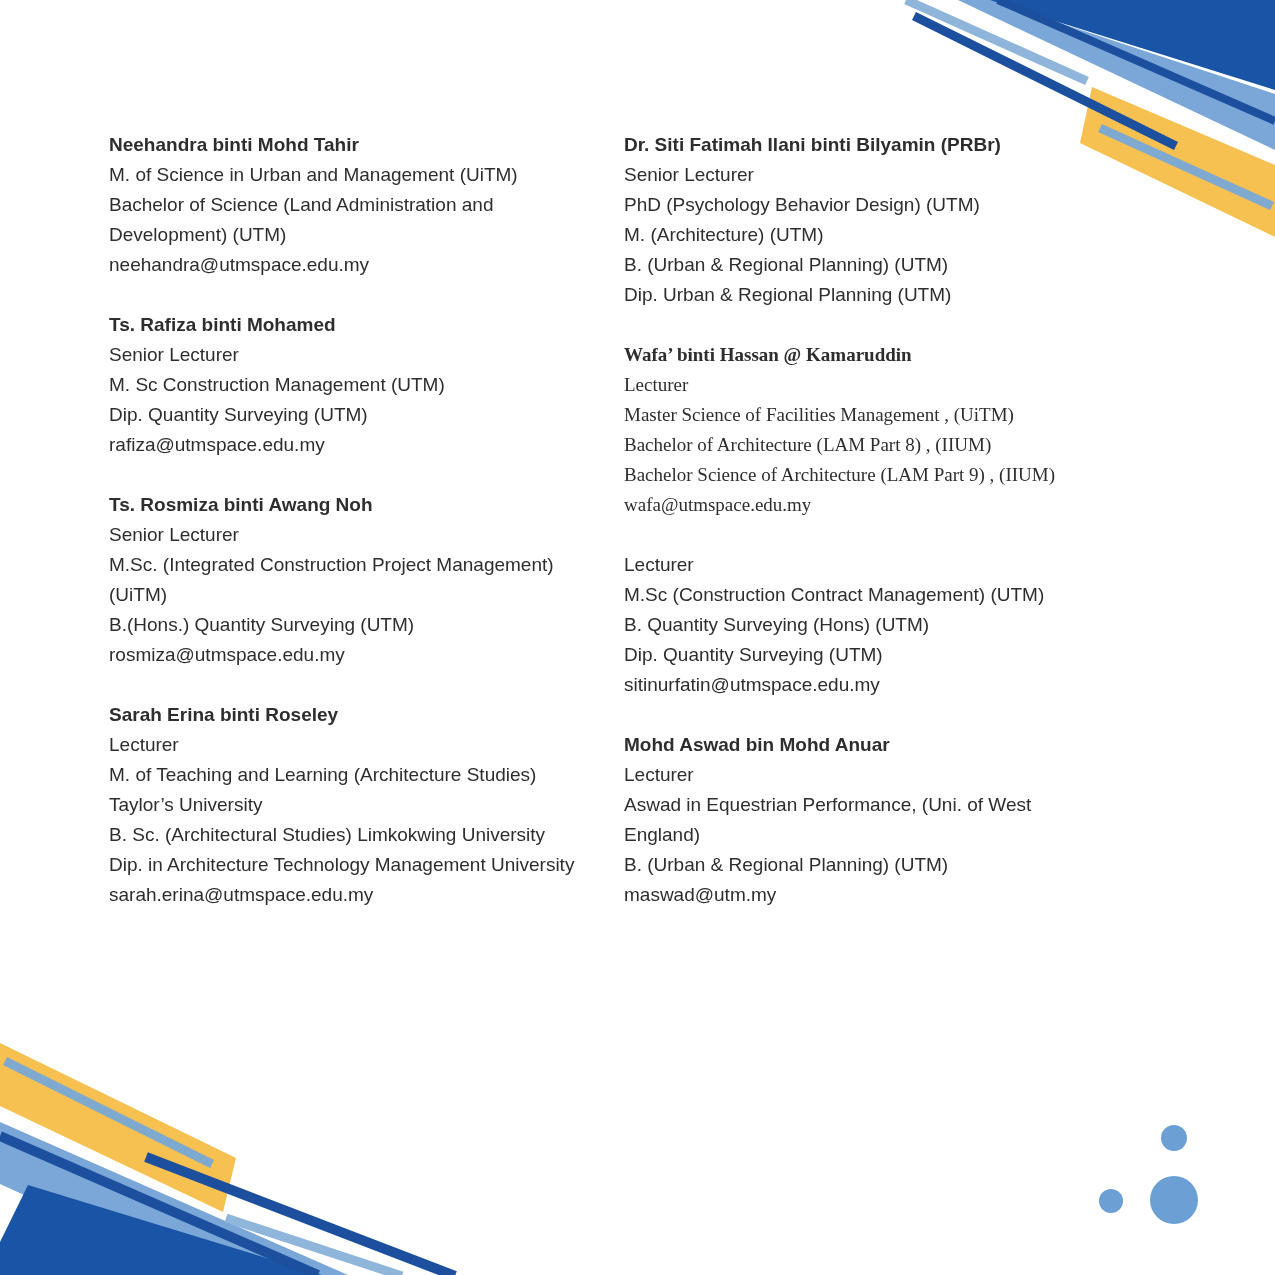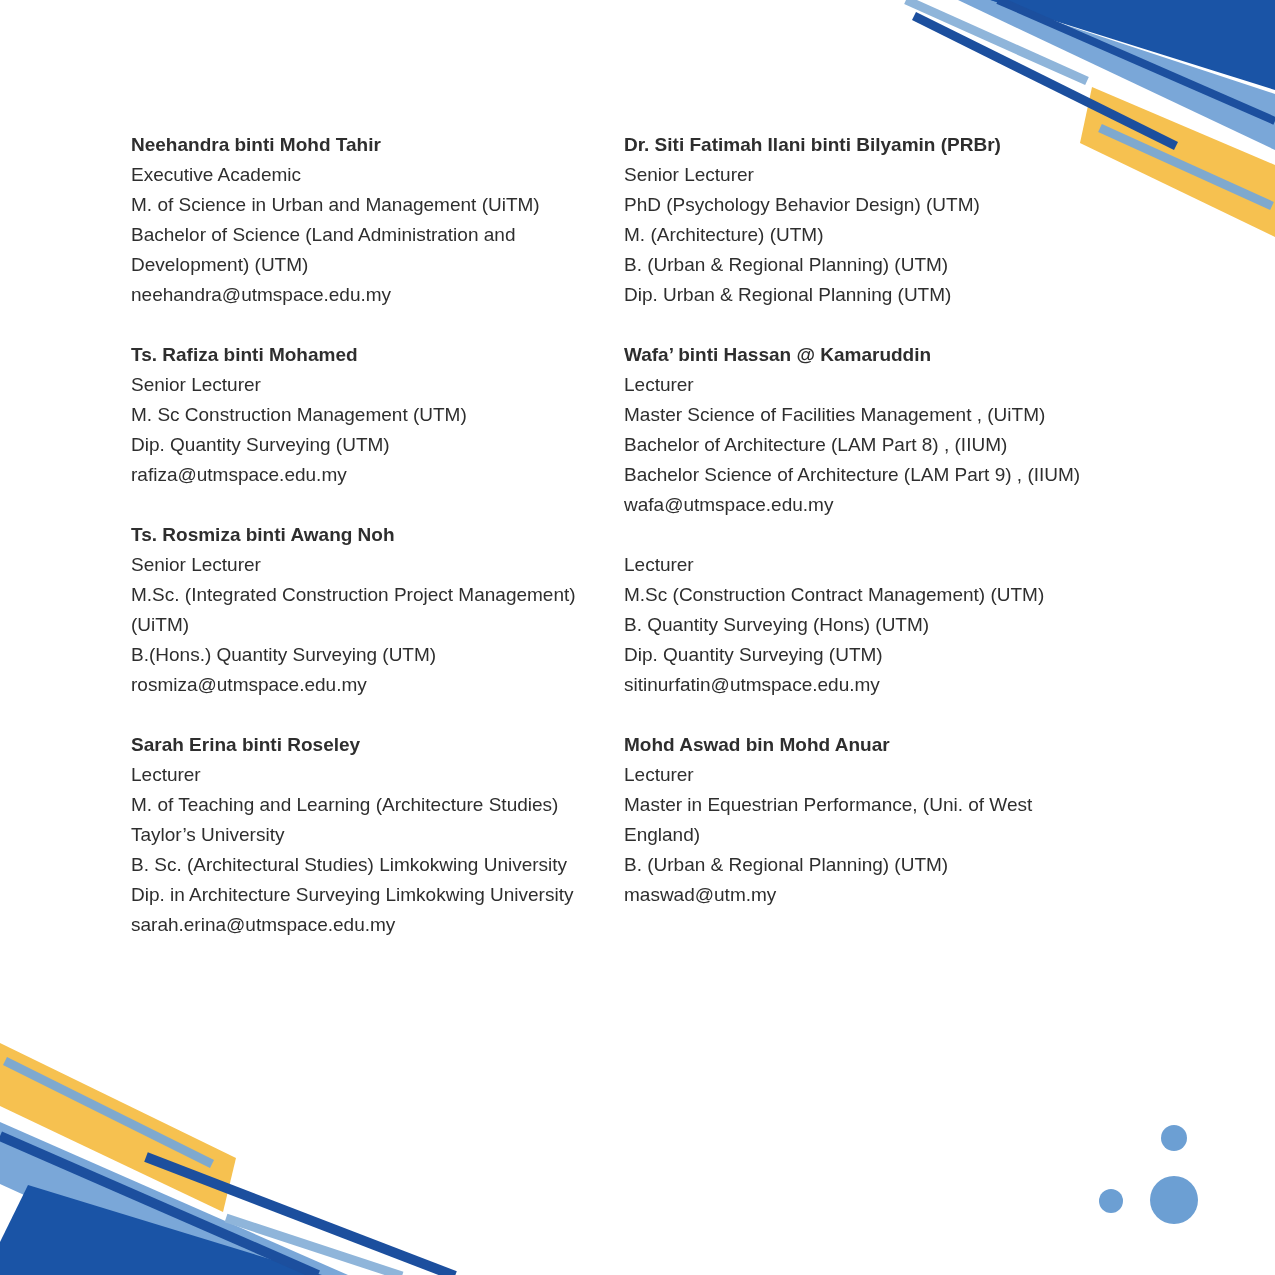"Neehandra binti Mohd Tahir" .col-left { left: 131px -> 109px }
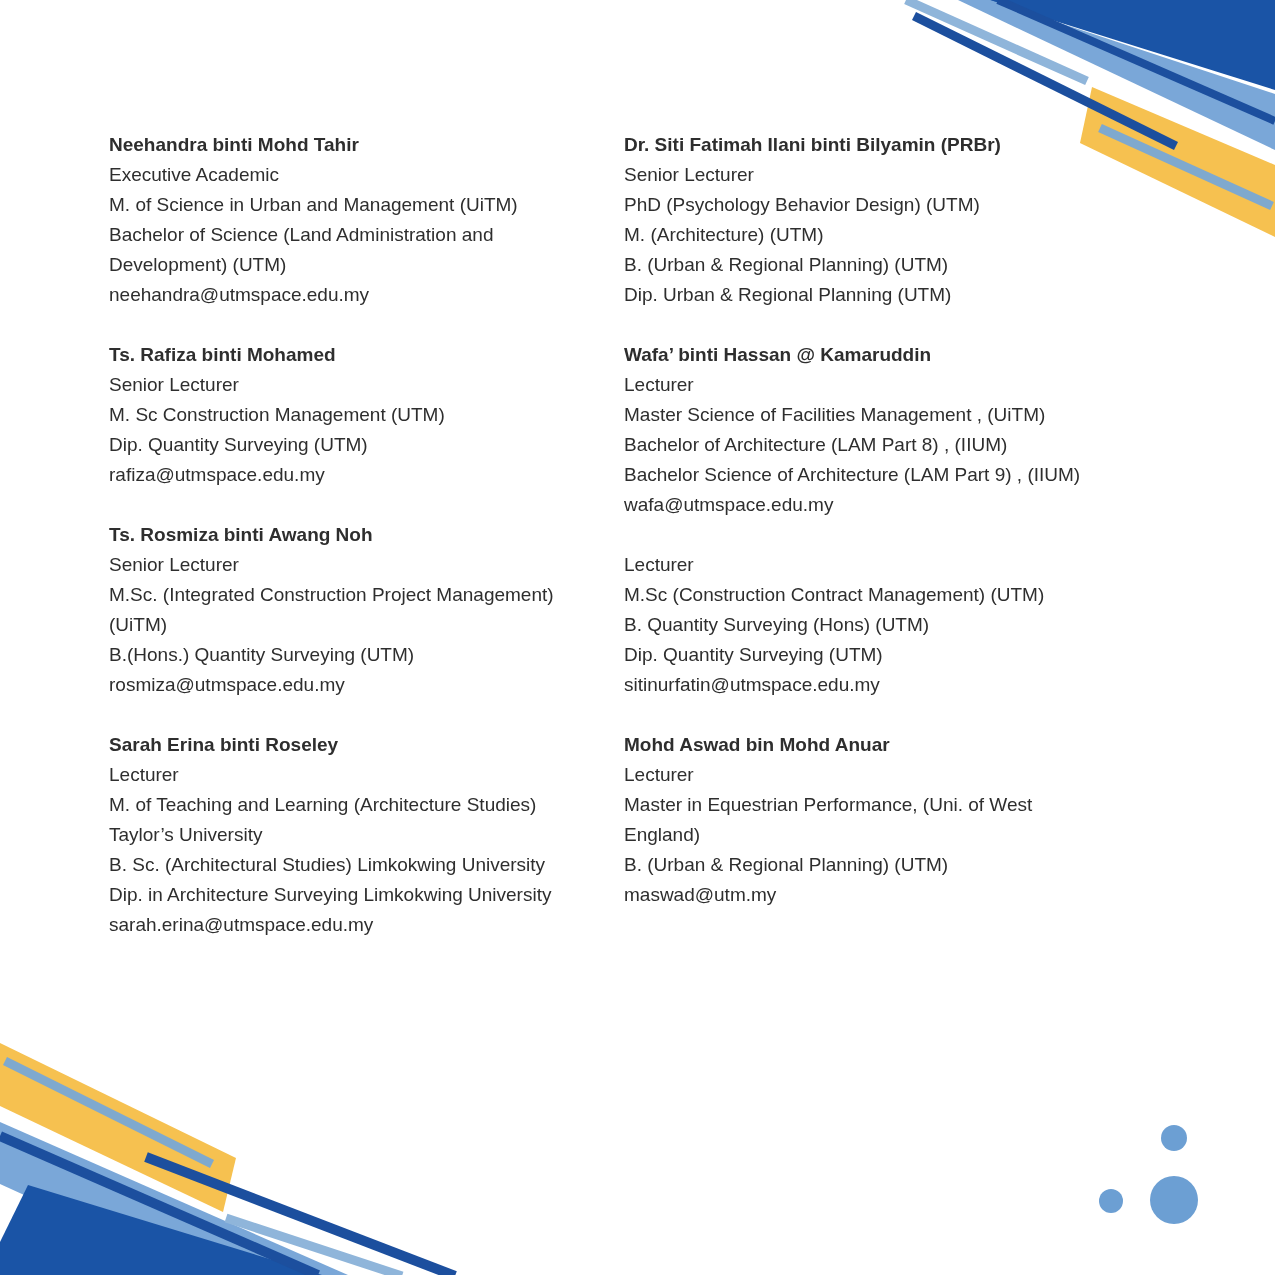"Executive Academic" div.line { html: <div>Executive Academic</div> -> none }
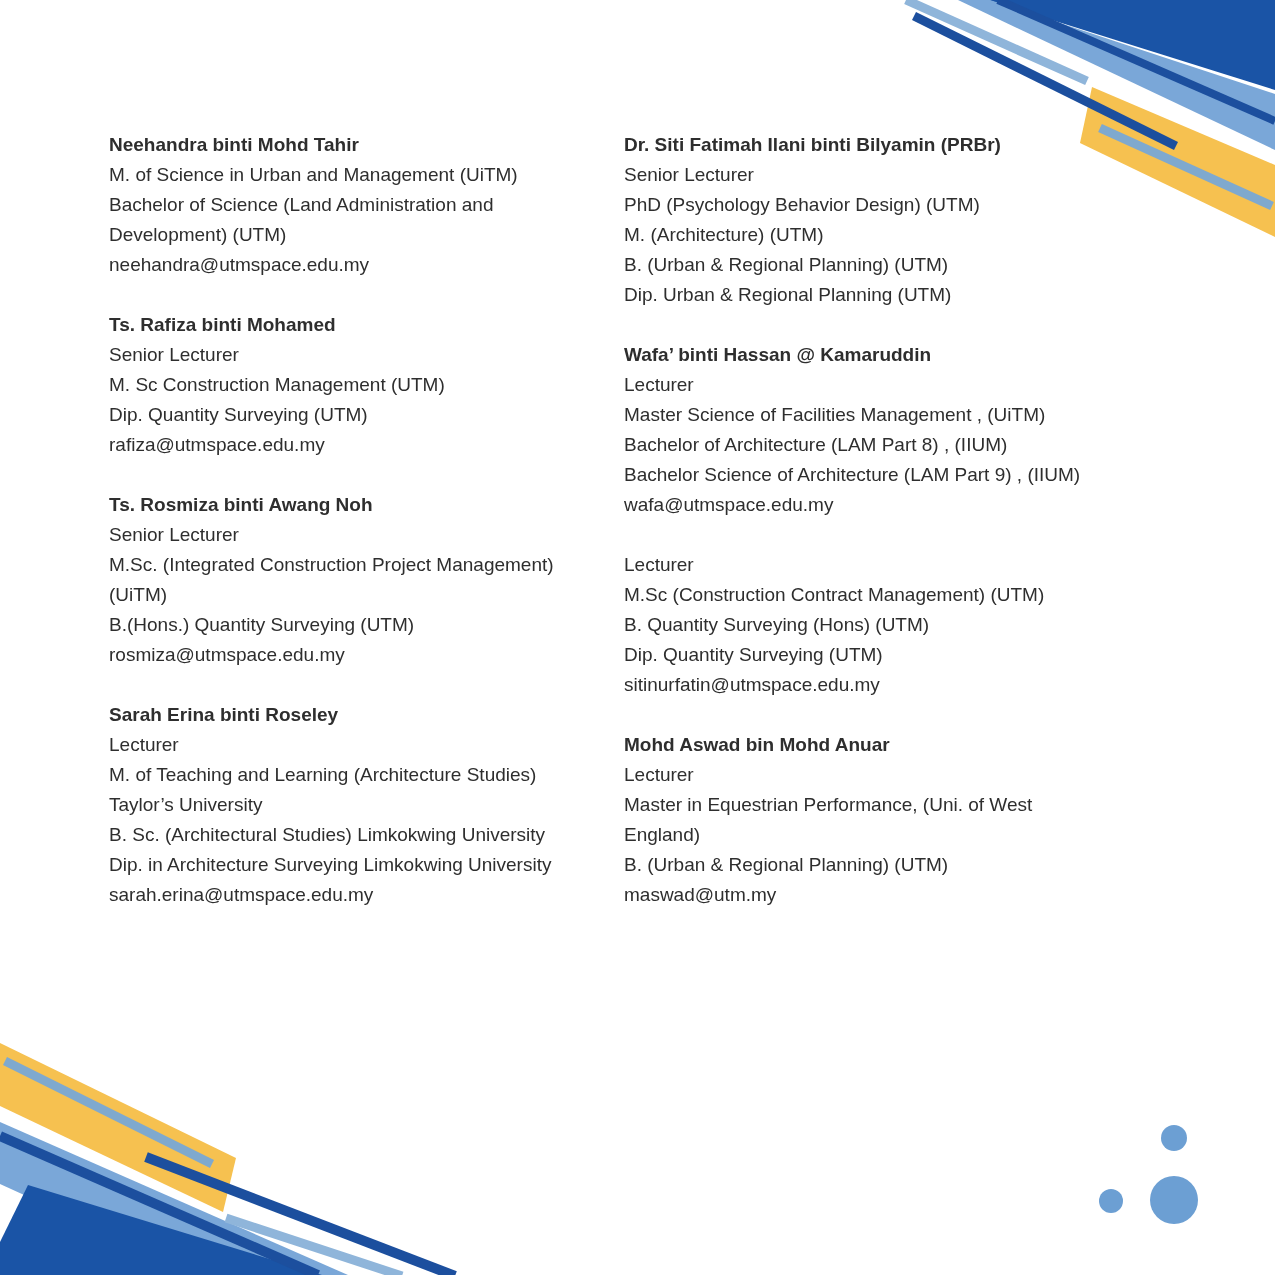"Wafa’ binti Hassan @ Kamaruddin" .entry.push { font-family: none -> Liberation Serif, serif }
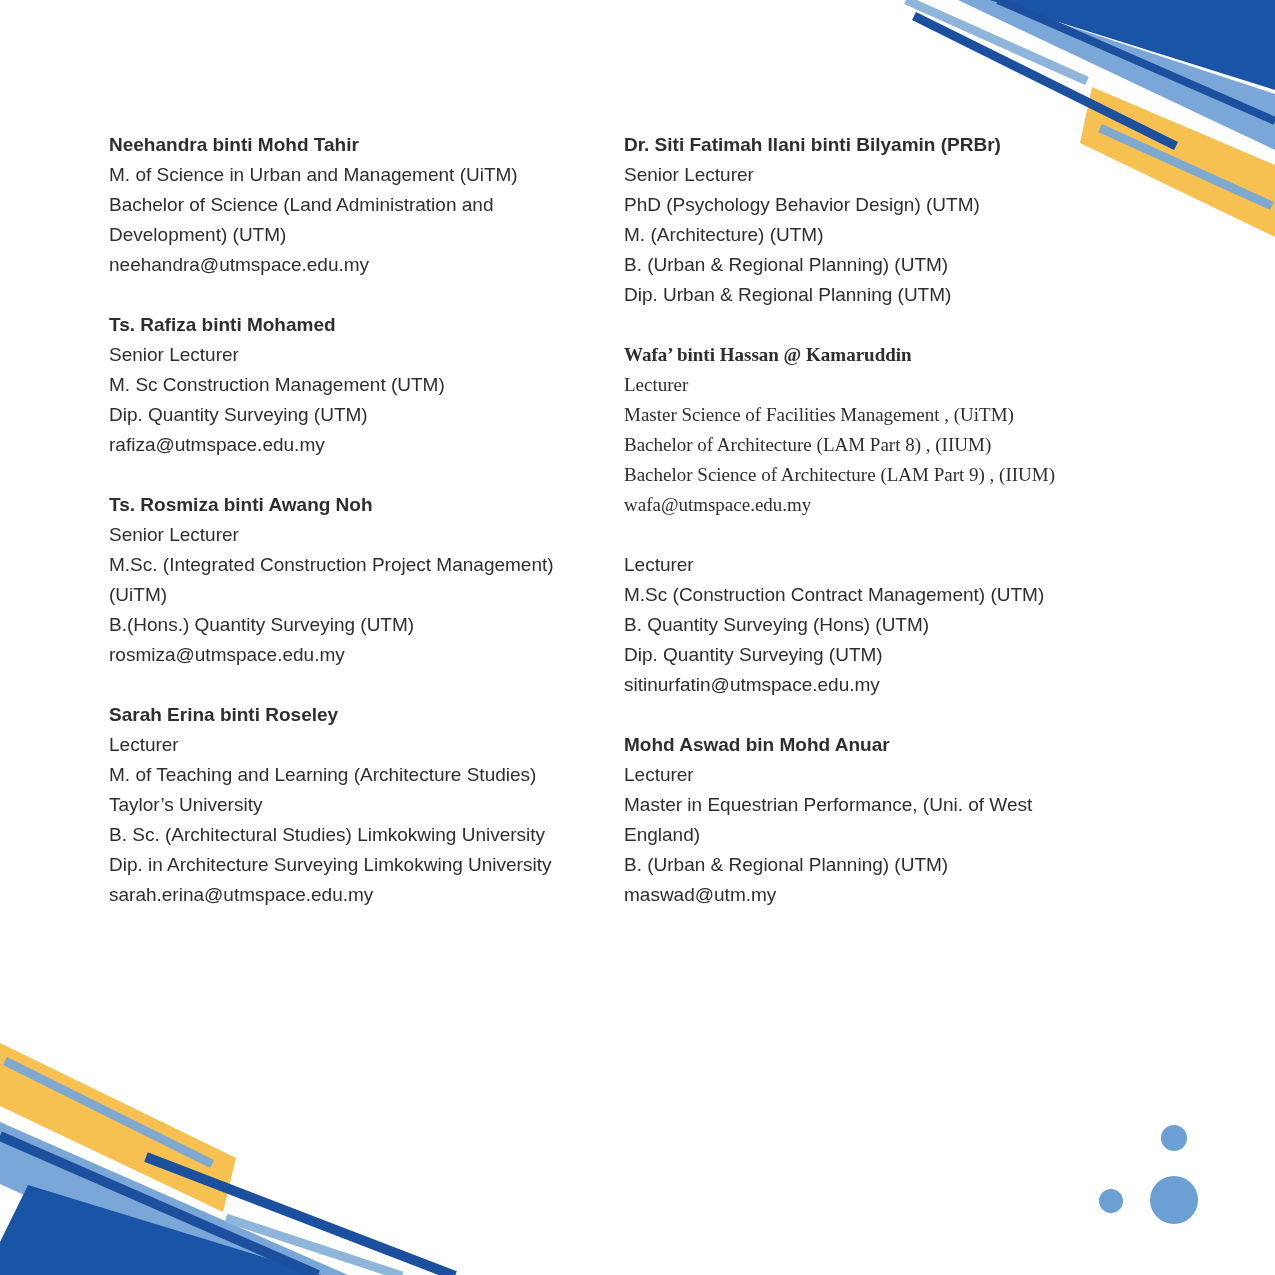"Master in Equestrian Performance, (Uni." div.line { text: Master -> Aswad }
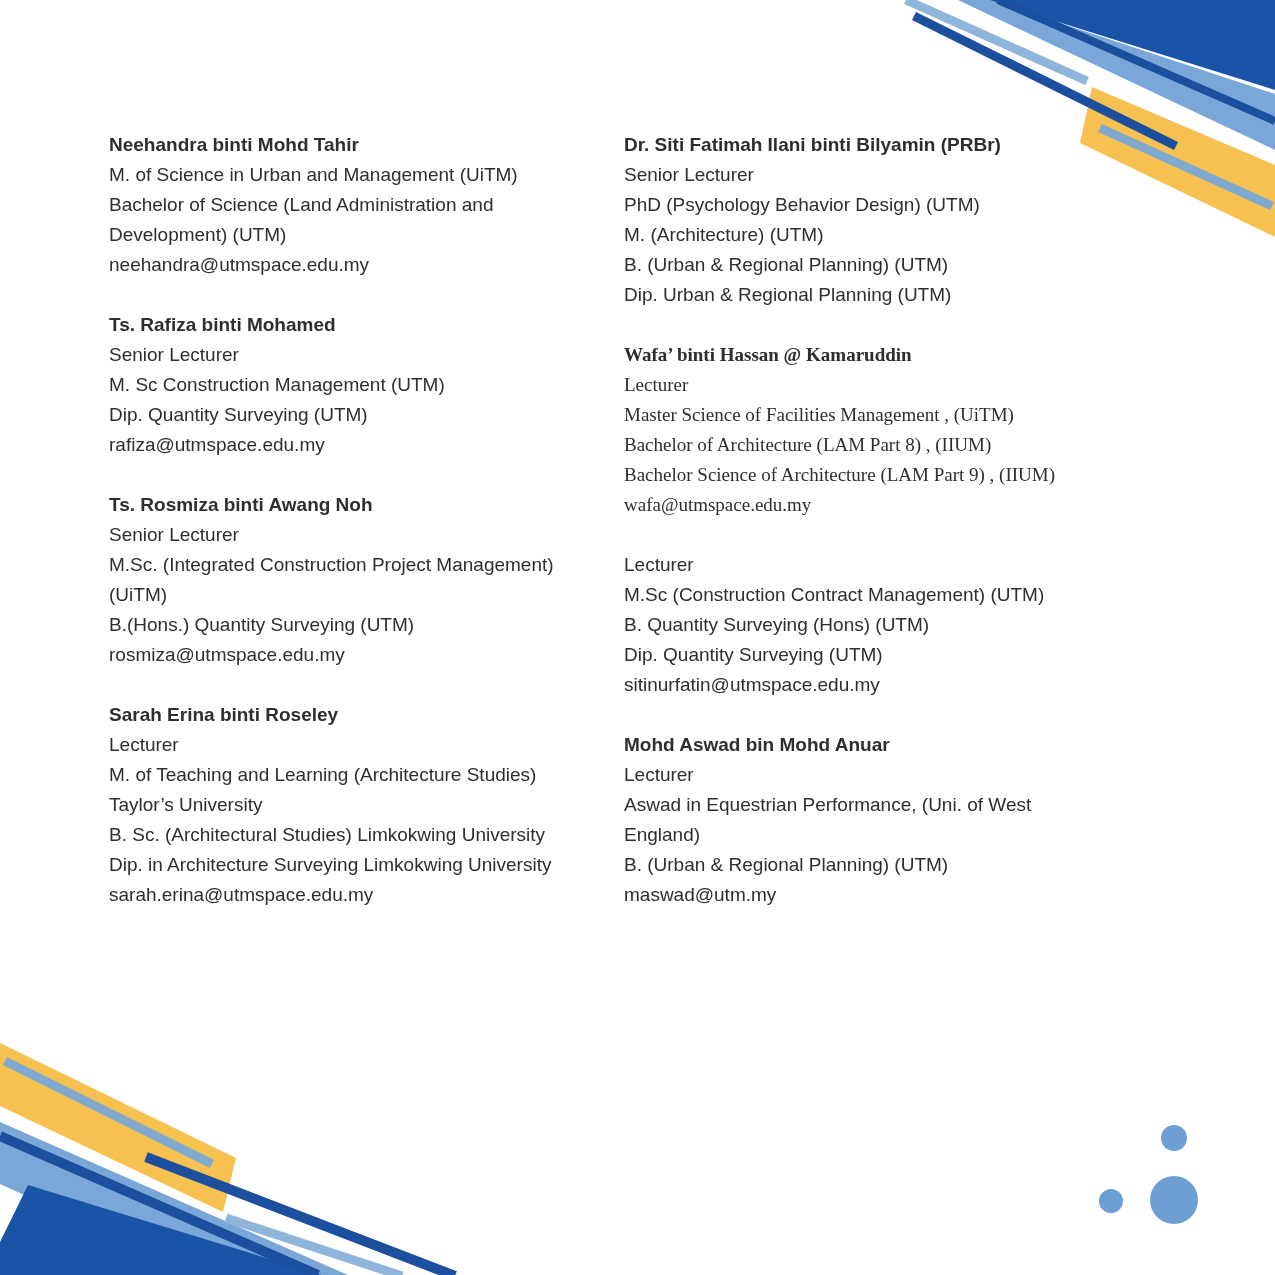"Dip. in Architecture Surveying" div.line { text: Surveying Limkokwing -> Technology Management }
